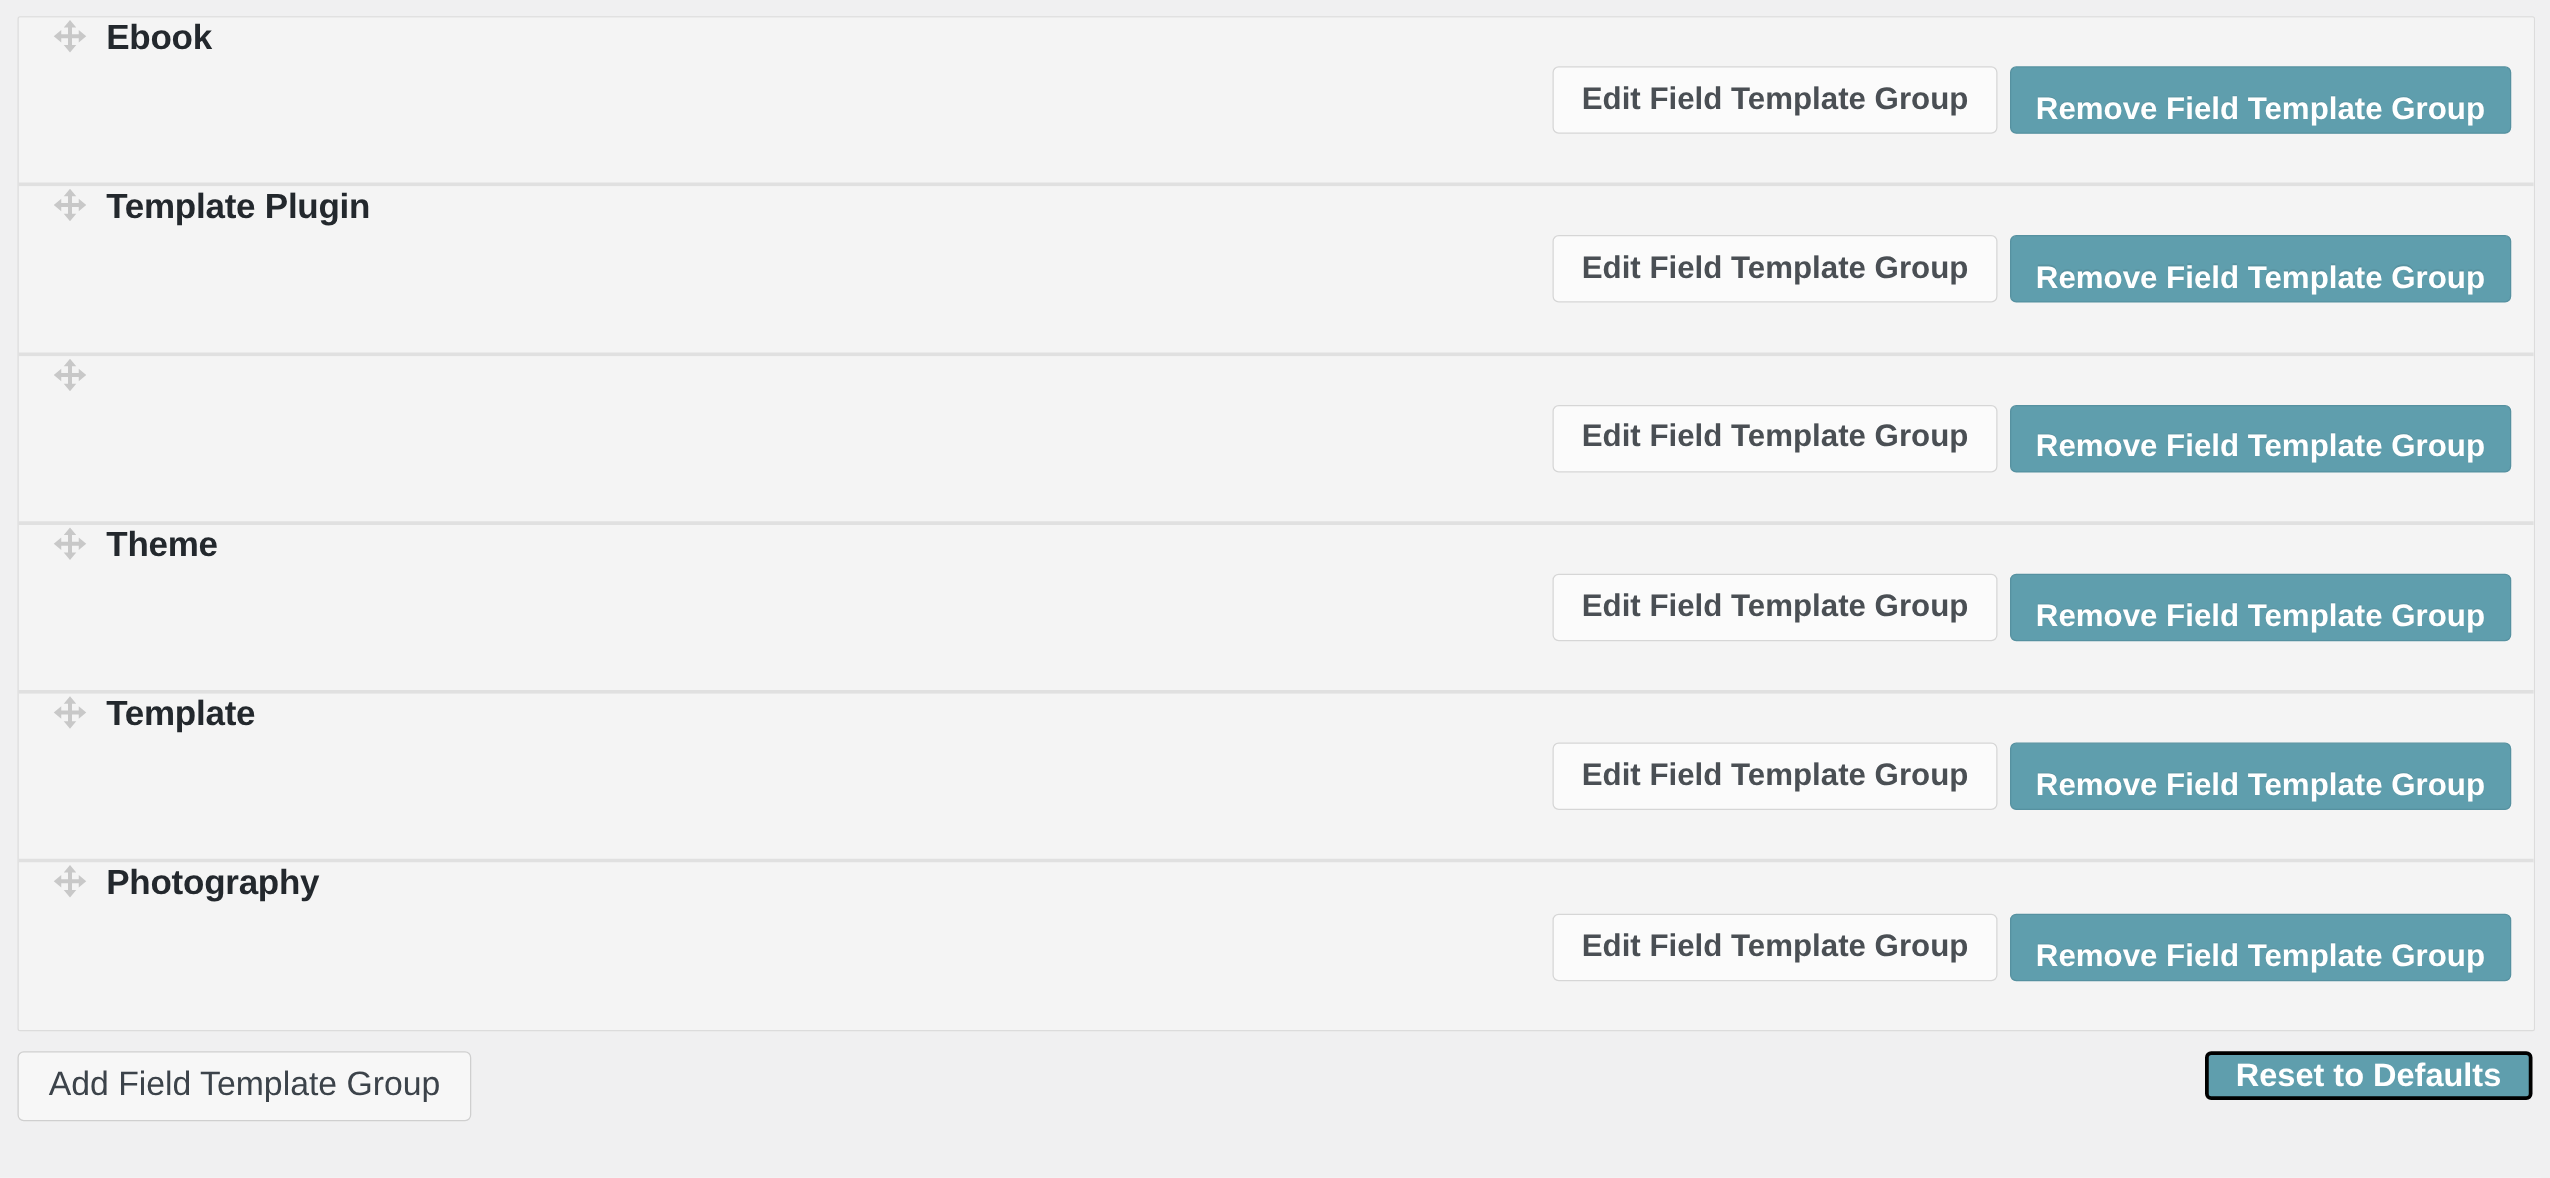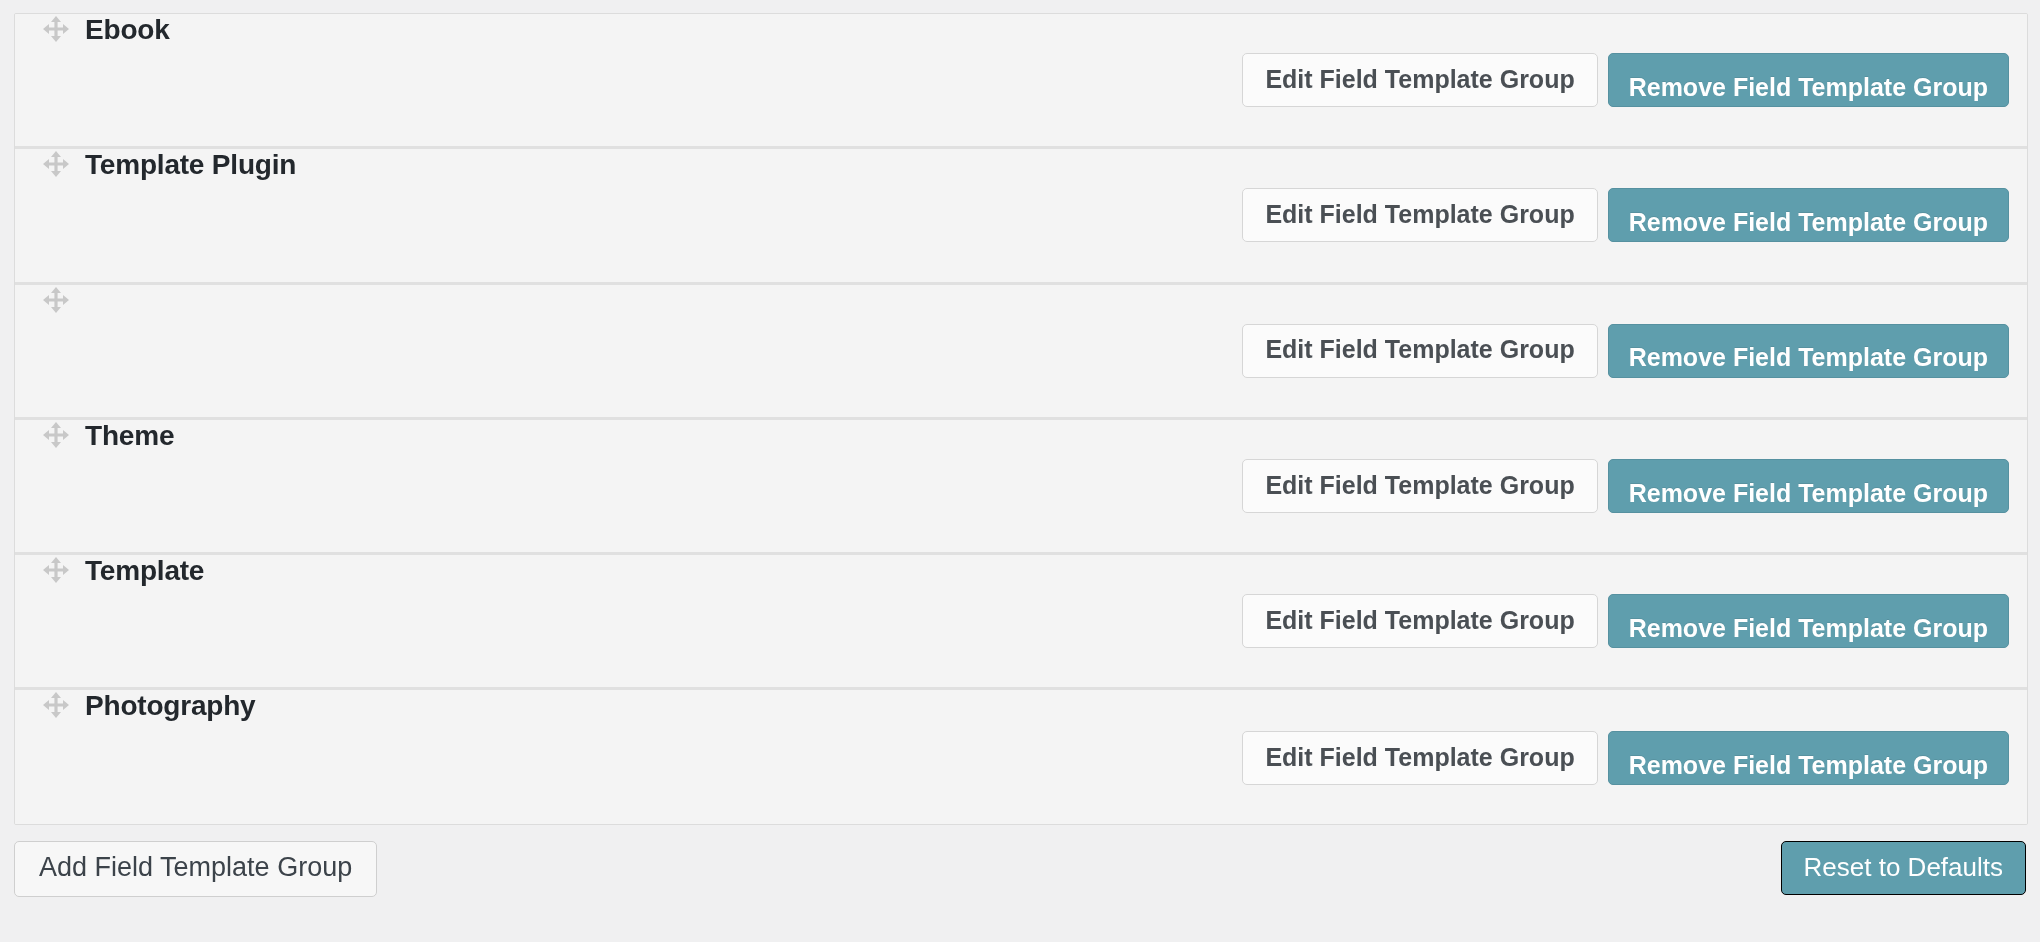"Reset to Defaults" .btn-reset { border: 1px solid #000000 -> 3px solid #000000; font-weight: normal -> bold; height: 54px -> 39px }
